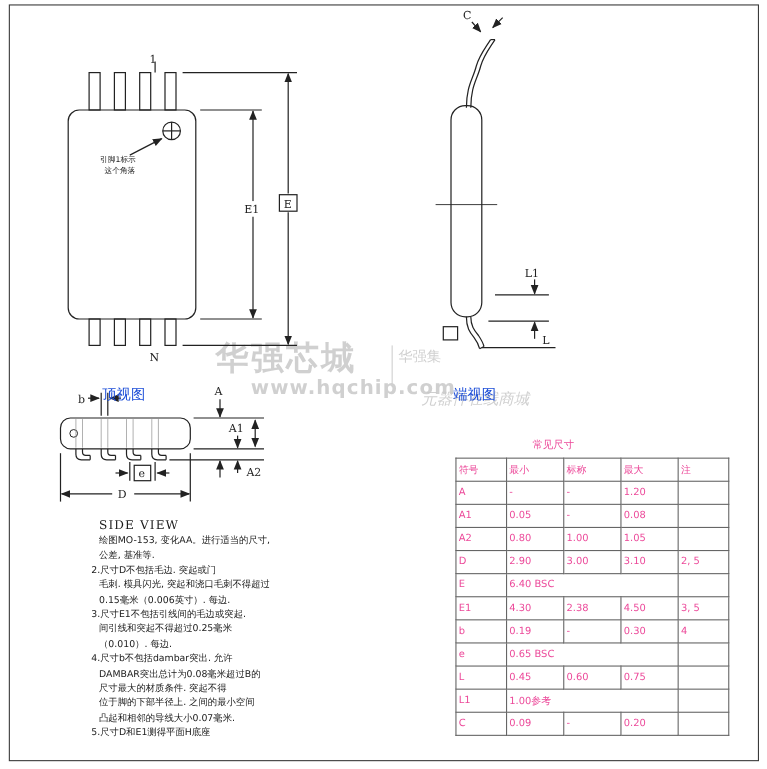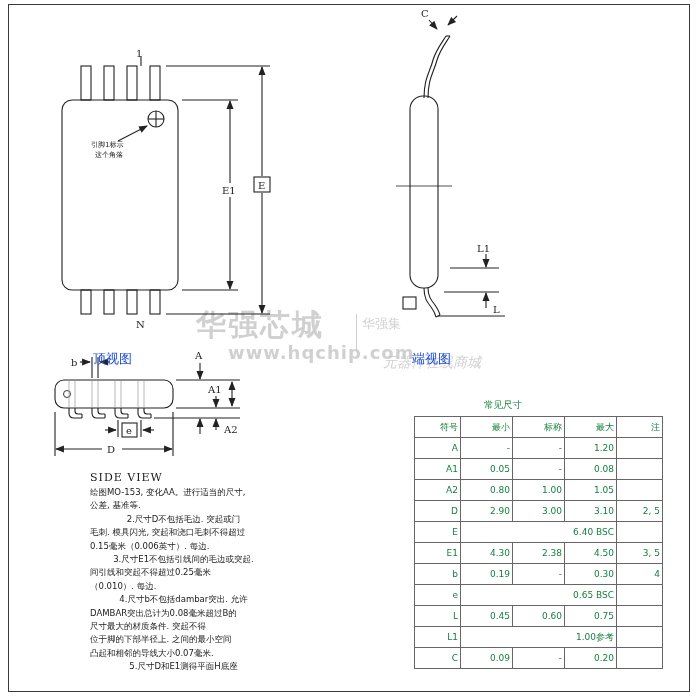"常见尺寸" .dims { color: #15803d -> #ec4899 }
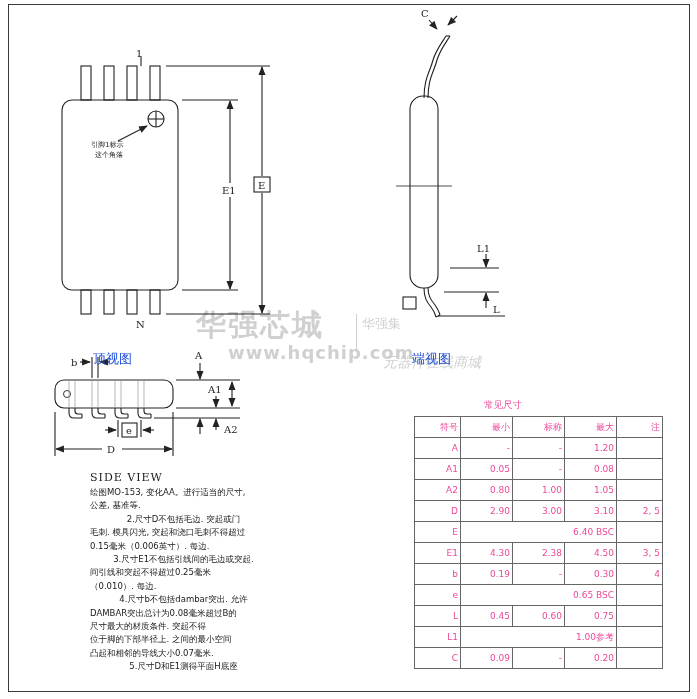"符号" .dims td,.dims th { text-align: right -> left }
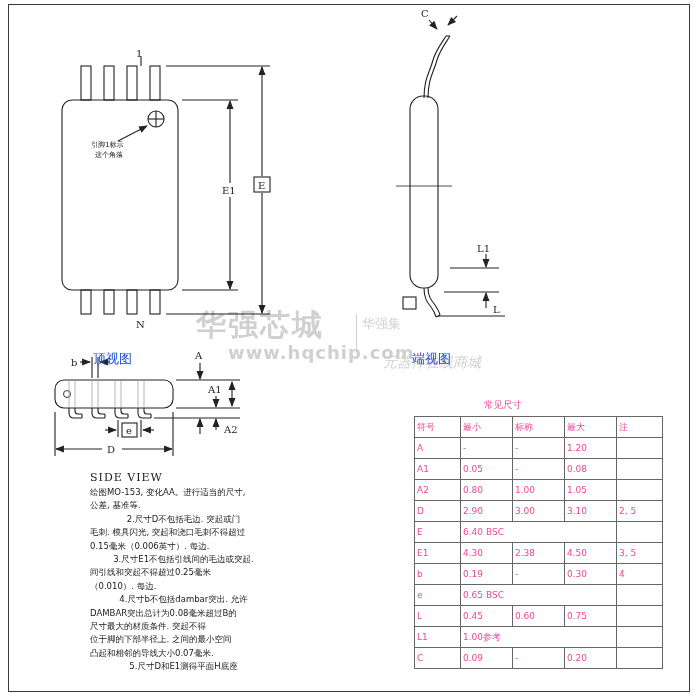"2.尺寸D不包括毛边. 突起或门" .notes .num { text-align: center -> none }
